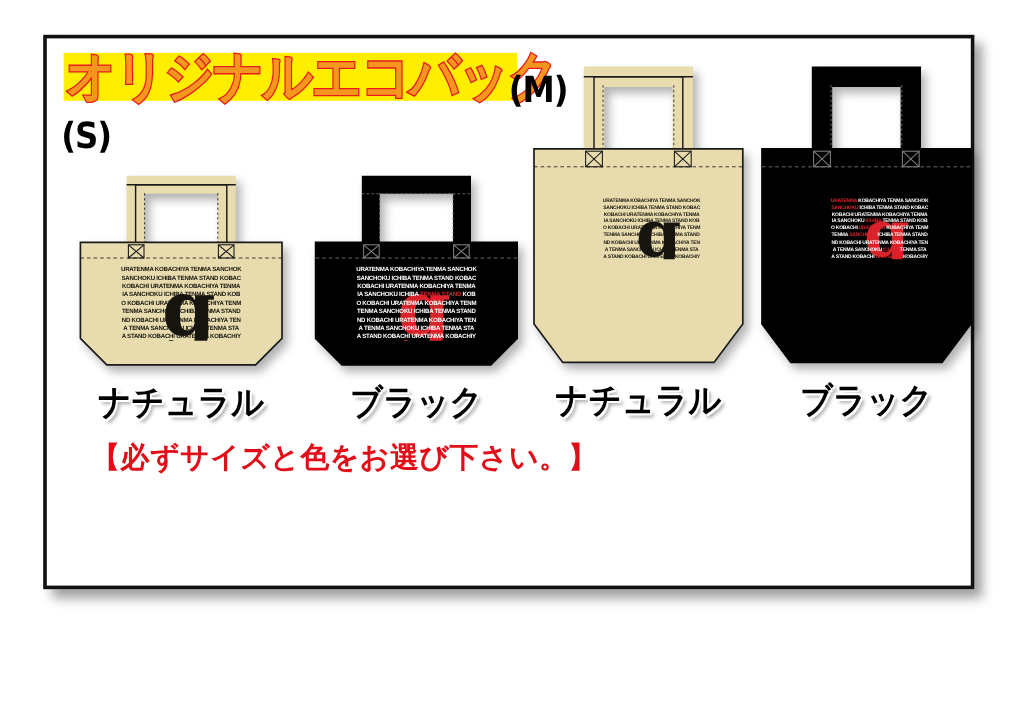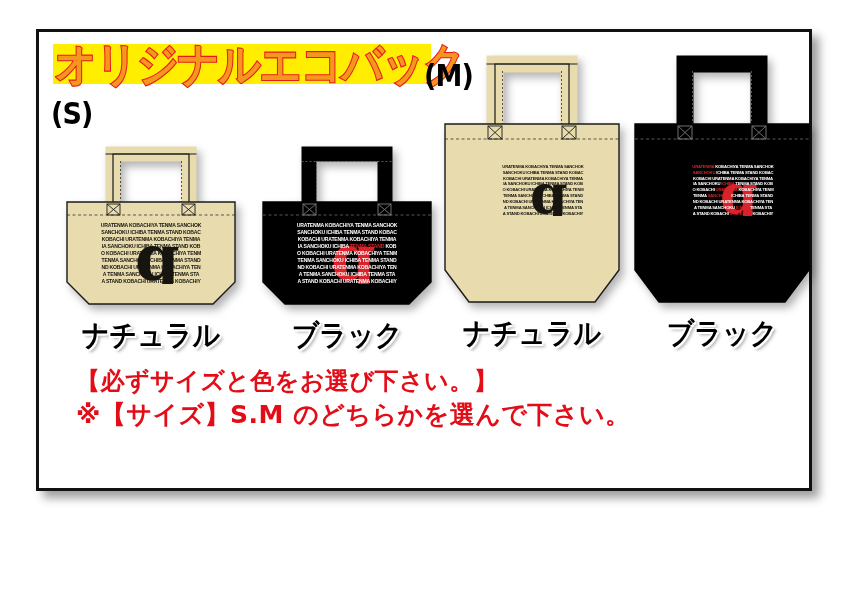"※【サイズ】S.M のどちらかを選んで下さい。" div.note-line { html: <div>※【サイズ】S.M のどちらかを選んで下さい。</div> -> none }
